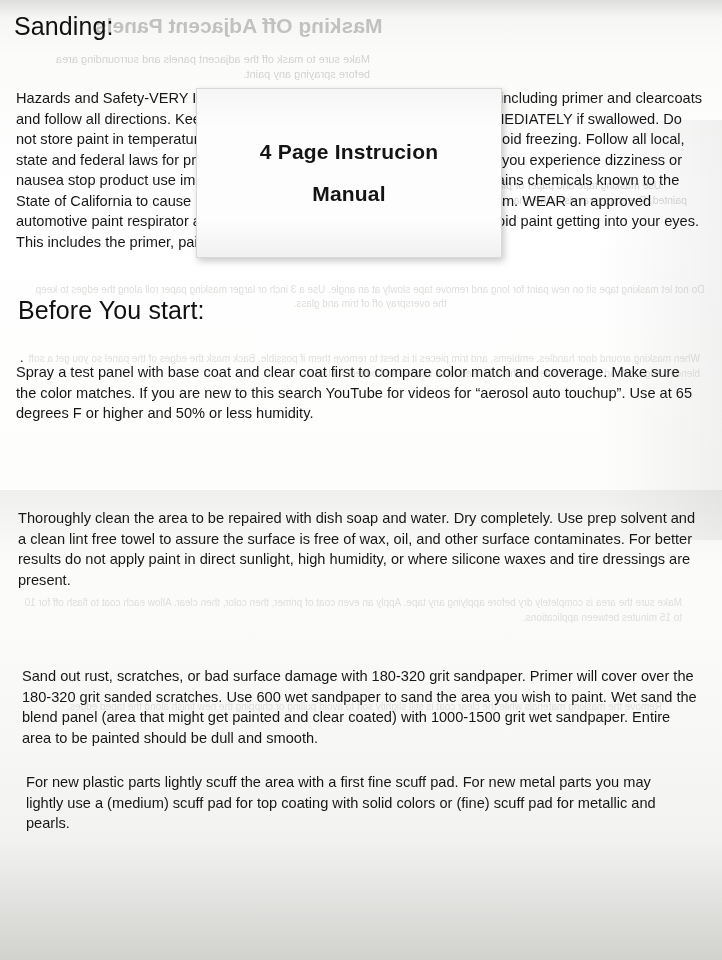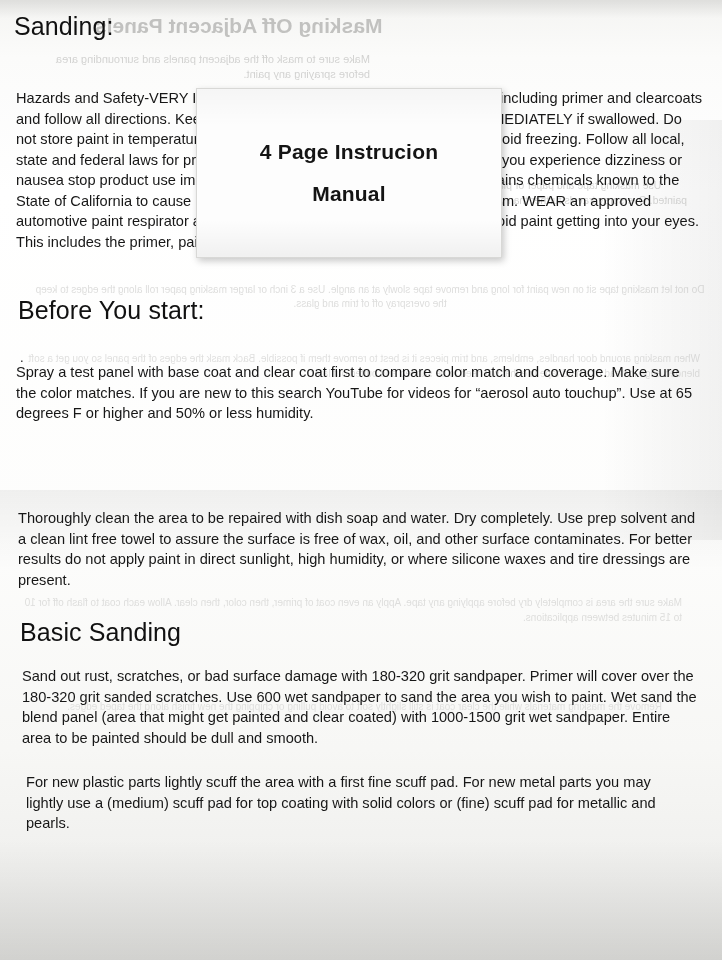"Basic Sanding" div.heading { html: <div>Basic Sanding</div> -> none }
